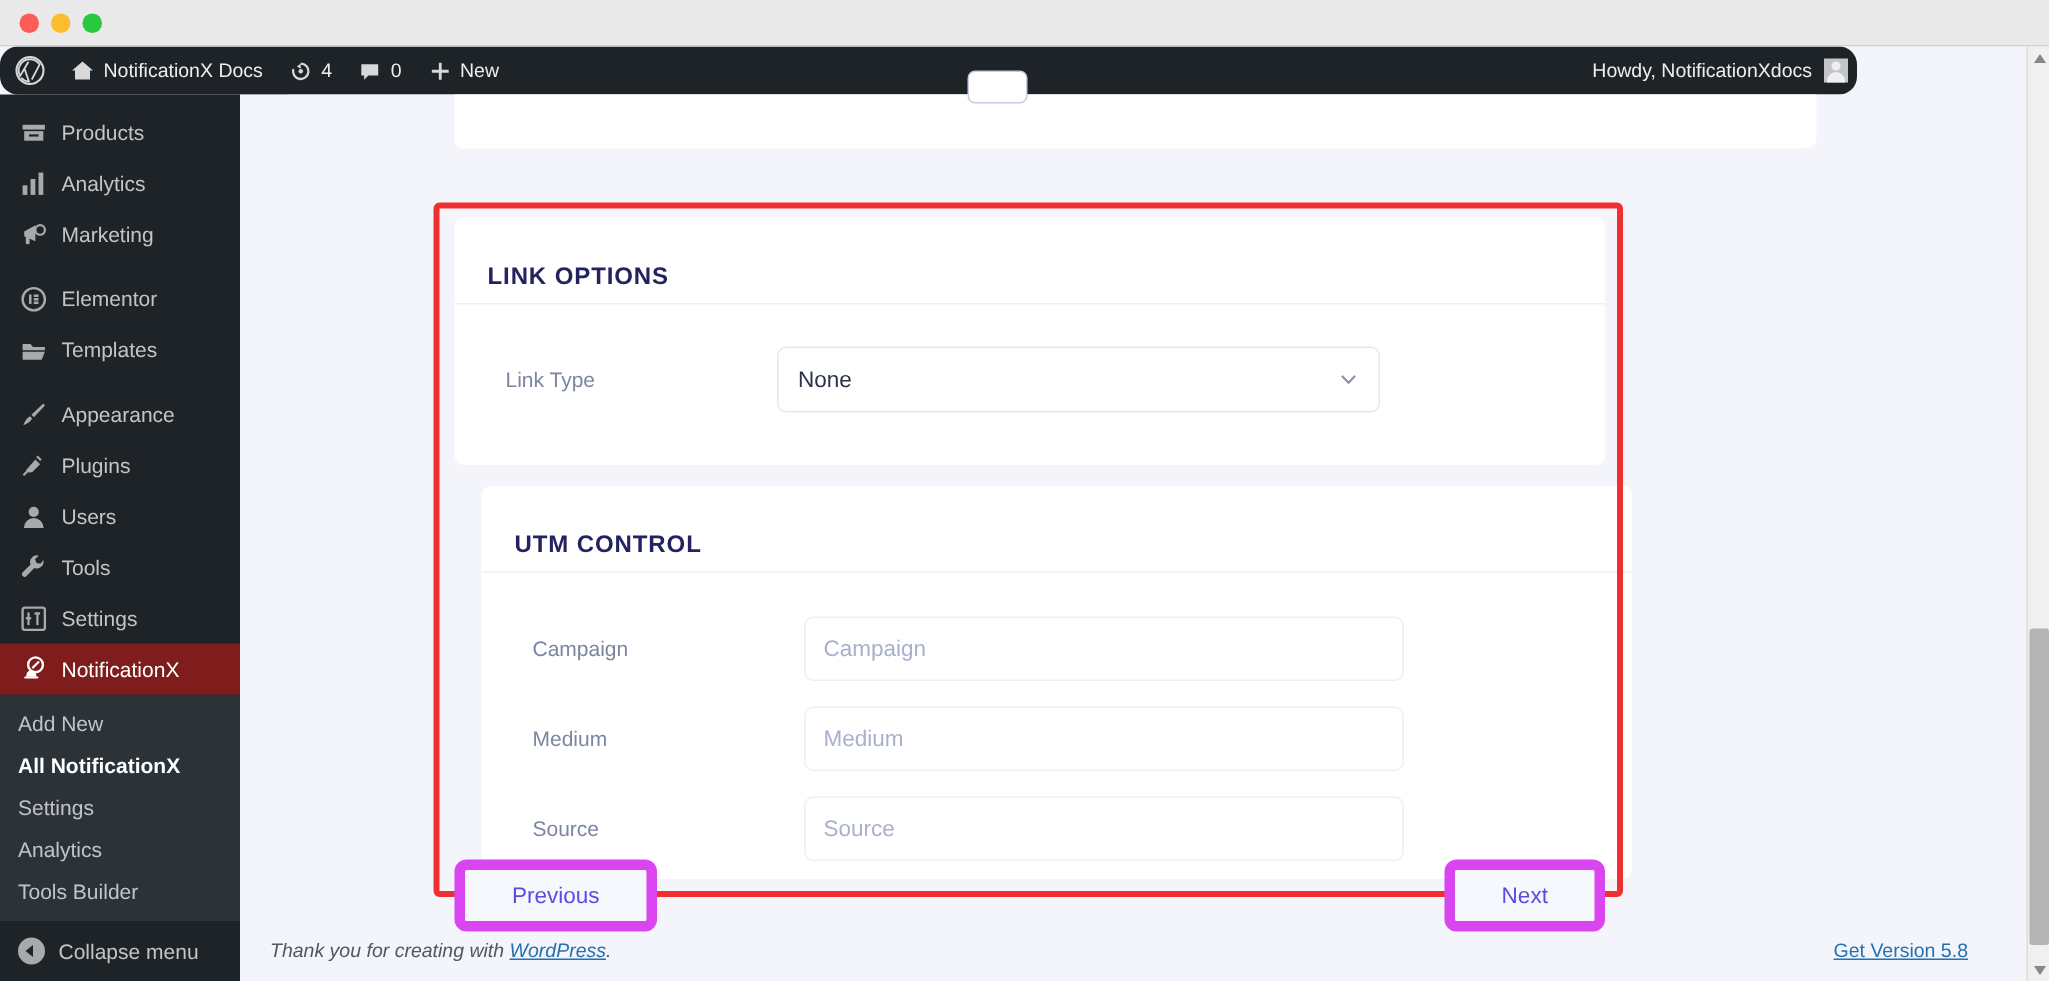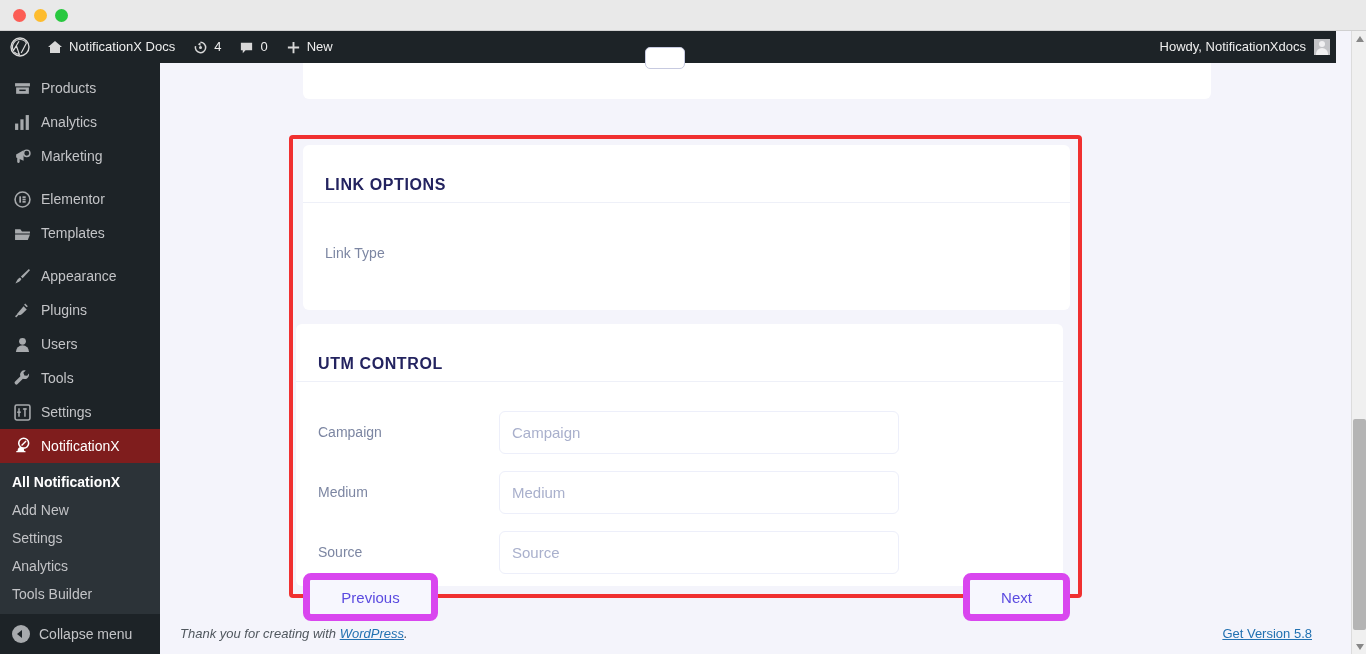"NotificationX Docs" #adminbar { border-radius: none -> 12px; width: 1336px -> 1238px }
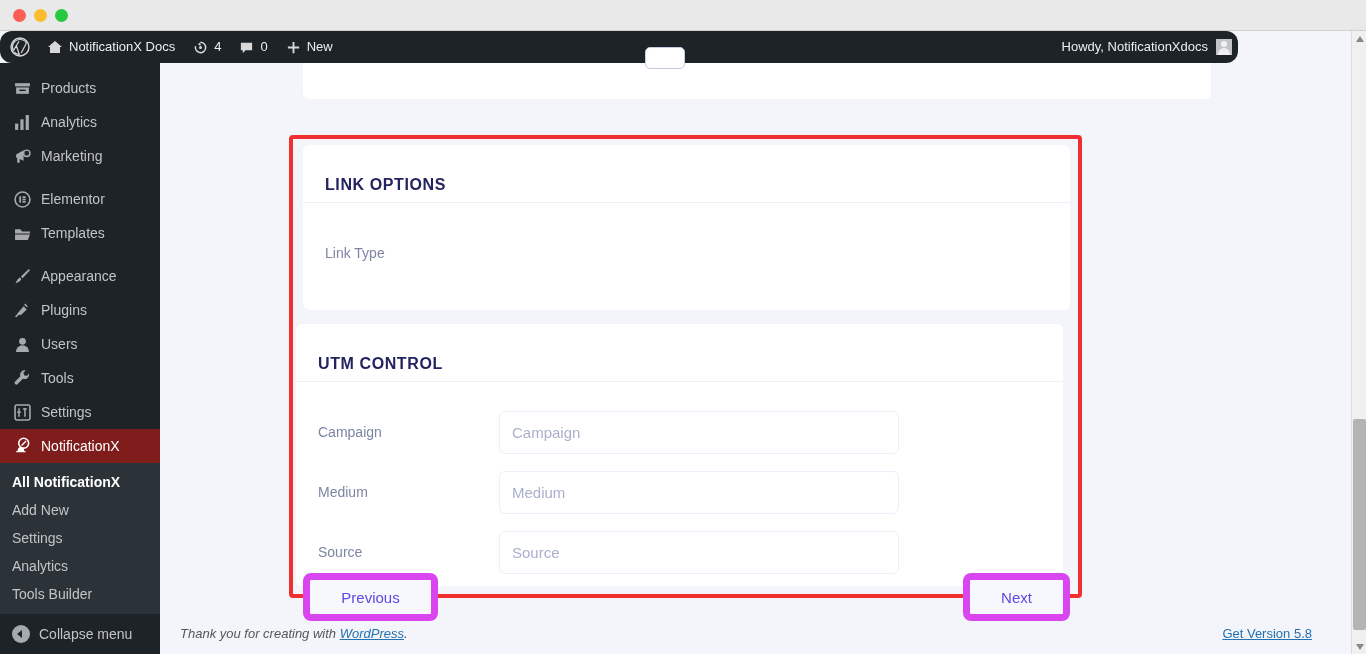"Link Type" .field-label { margin-left: none -> 12px }
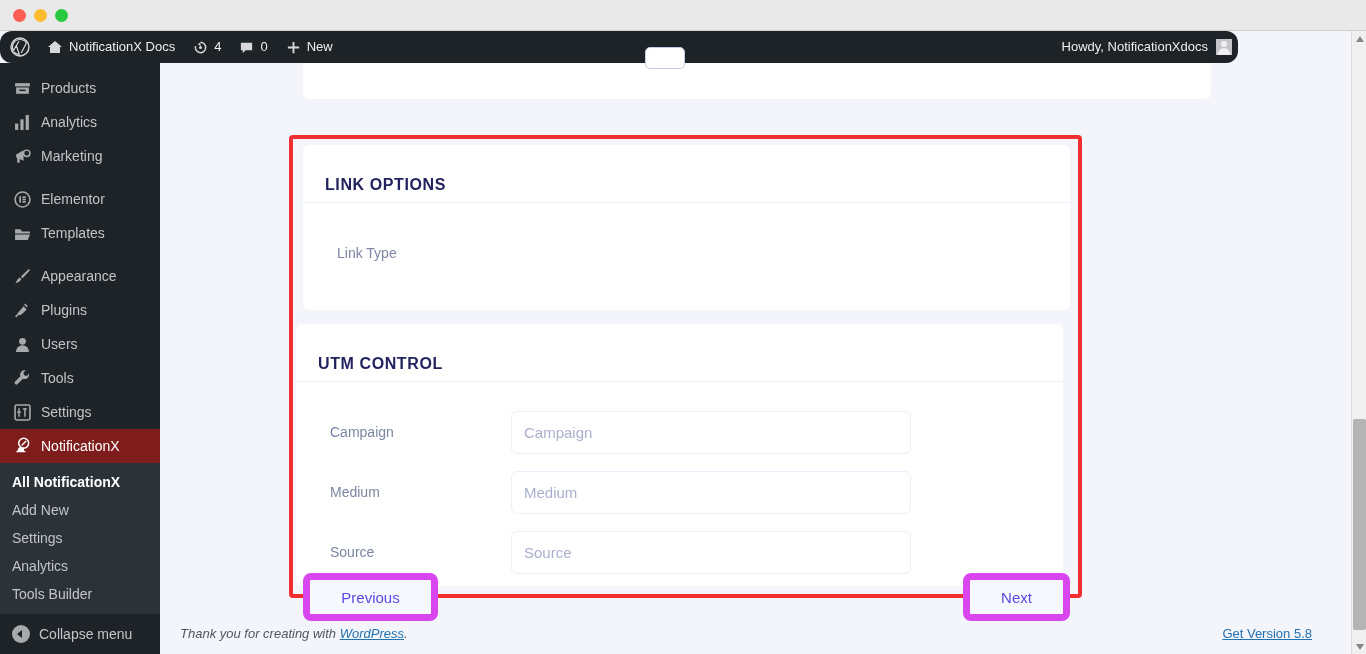"None" span.field-control { html: none -> <span> <span> <span>None</span> <span> <svg> <path></path> </svg> </span> </span> </span> }
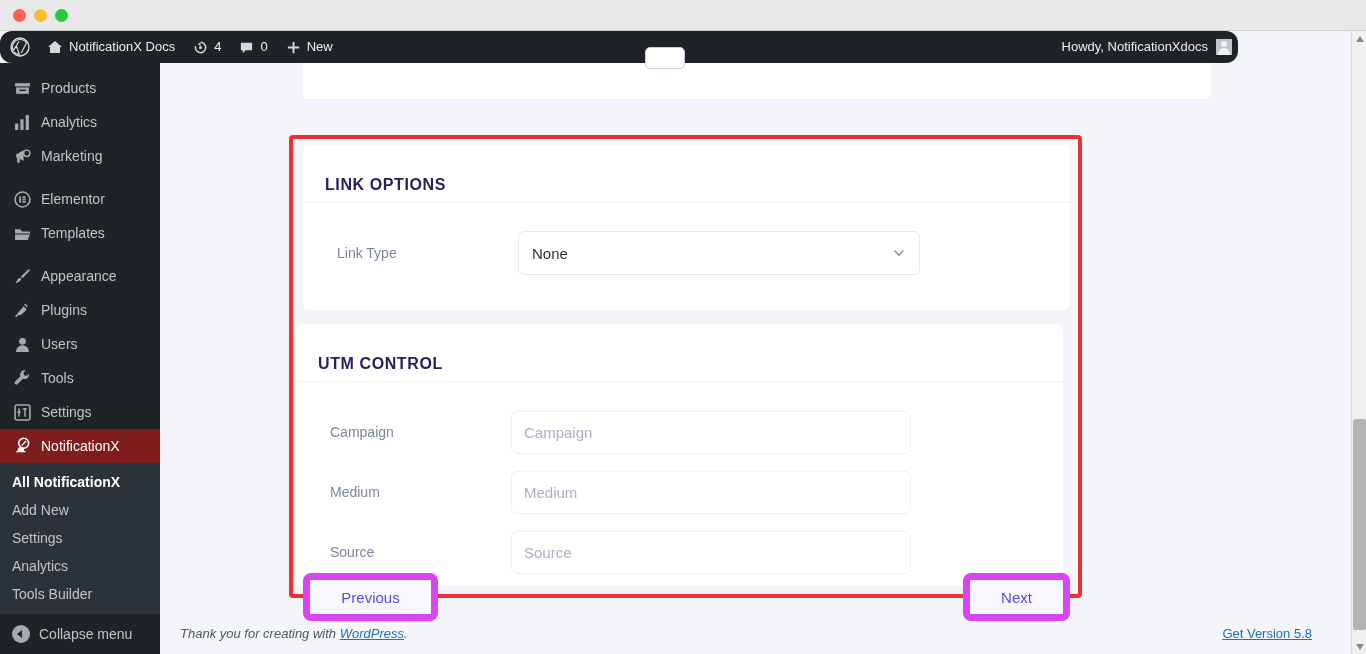"UTM CONTROL" #card-utm { left: 136px -> 161px }
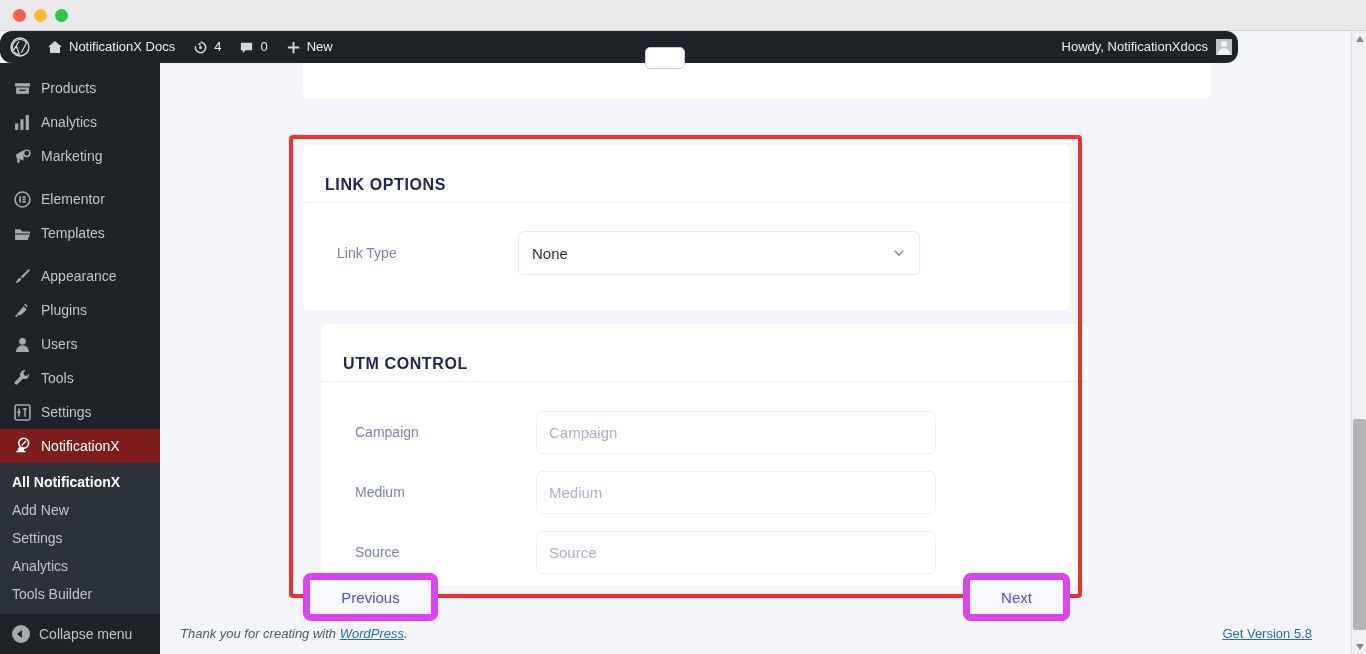"All NotificationX" a.submenu-item { order: before "Add New" -> after "Add New" }
